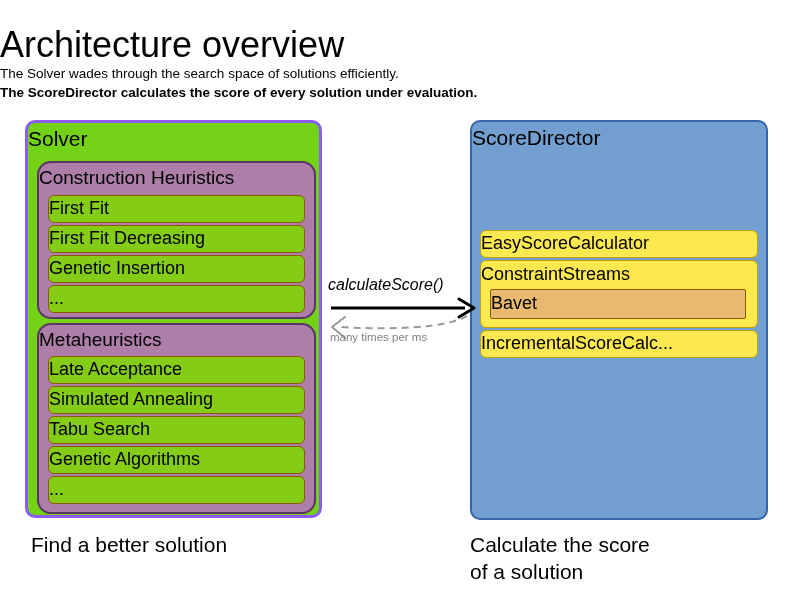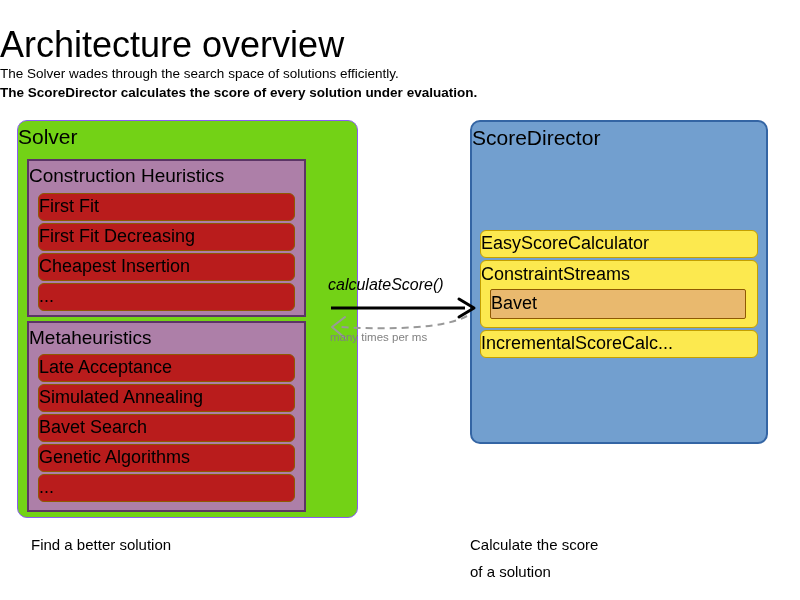"Solver" #solver-box { border: 1px solid #8b5cf6 -> 3px solid #8b5cf6; left: 17px -> 25px; width: 341px -> 297px }
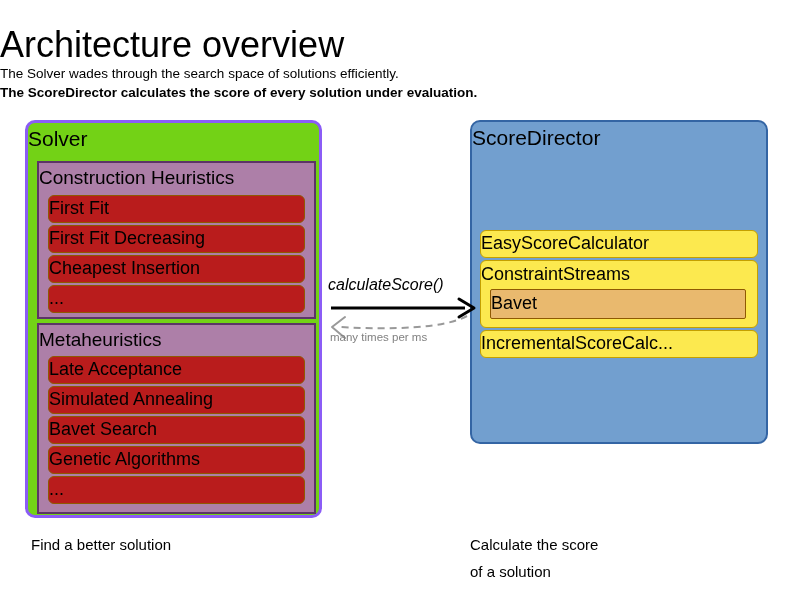"ScoreDirector" #scoredirector-box { height: 324px -> 400px }
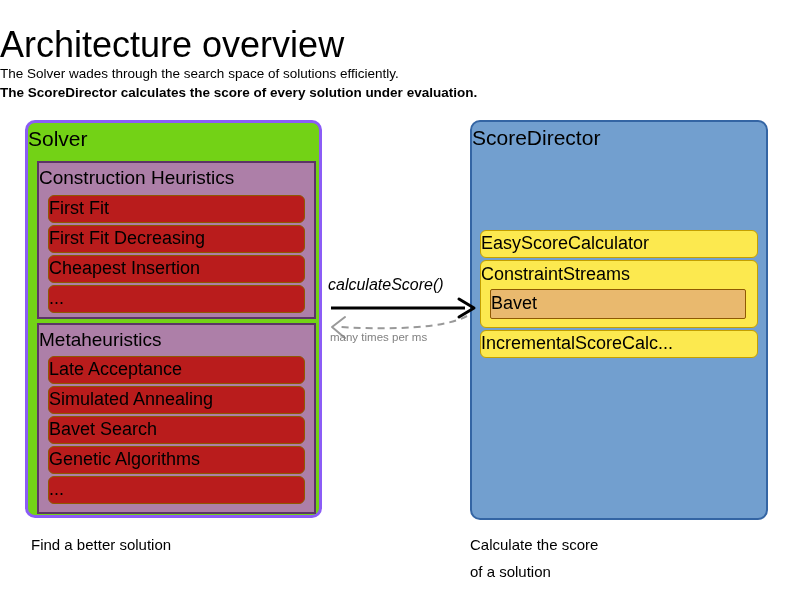"Construction Heuristics" .group-box { border-radius: 0 -> 14px }
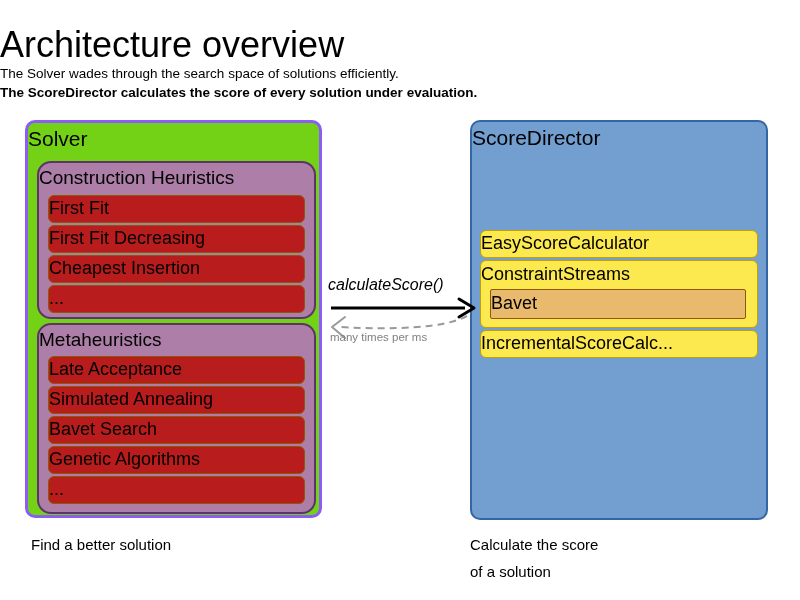"First Fit" .algo-item { background: #b91c1c -> #84cc16 }
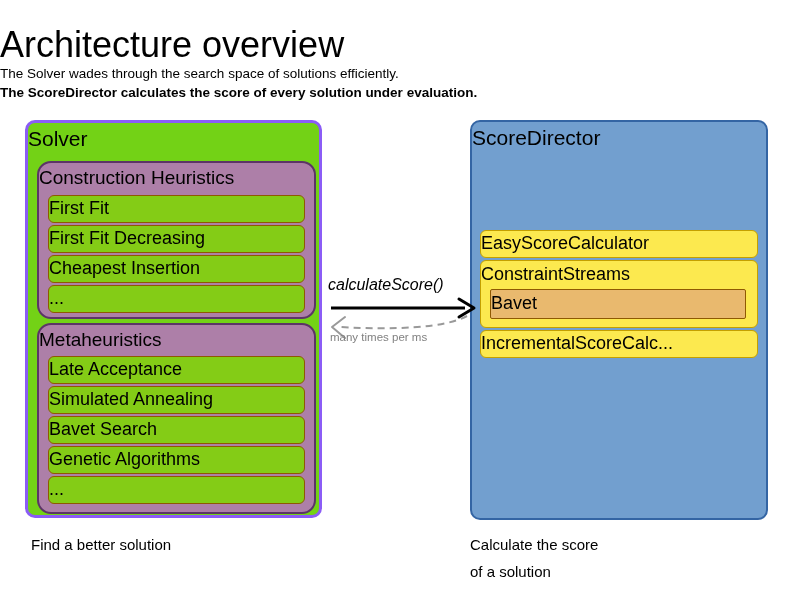"Cheapest Insertion" div.abs { text: Cheapest -> Genetic }
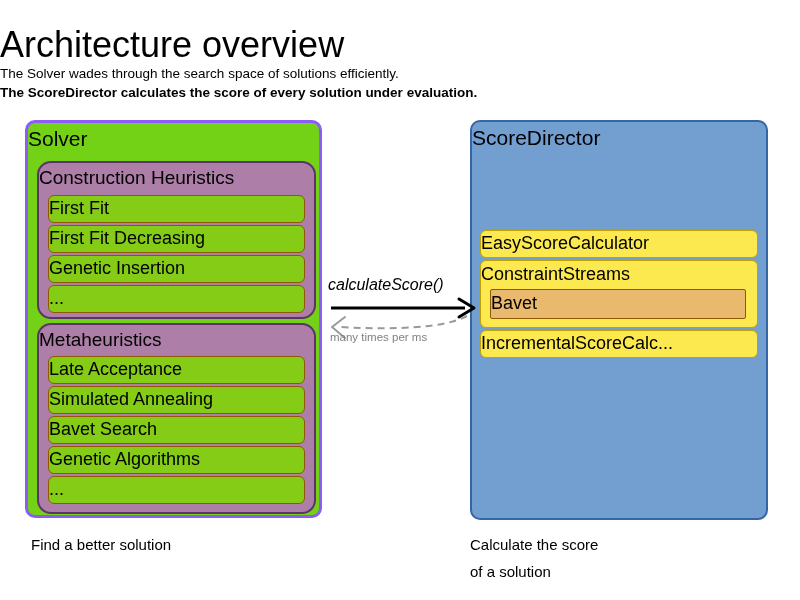"Bavet Search" div.abs { text: Bavet -> Tabu }
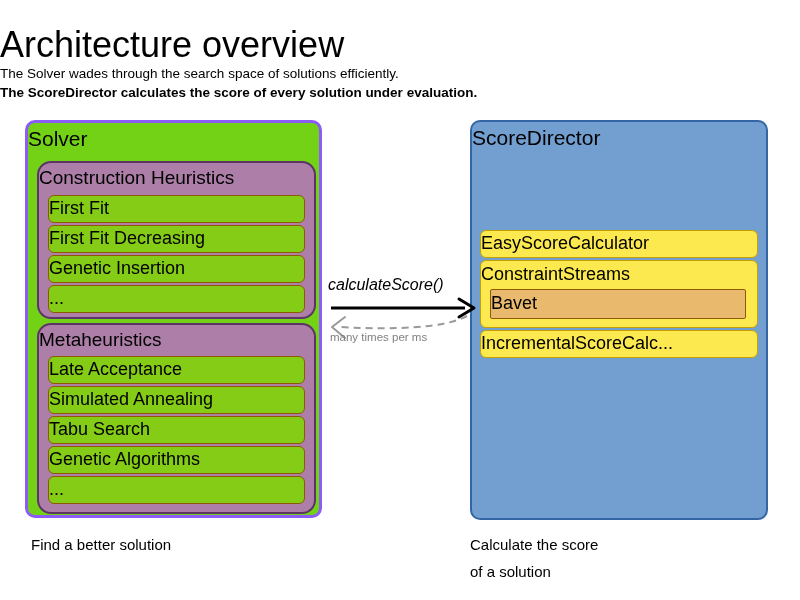"Find a better solution" .caption { font-size: 15px -> 21px }
